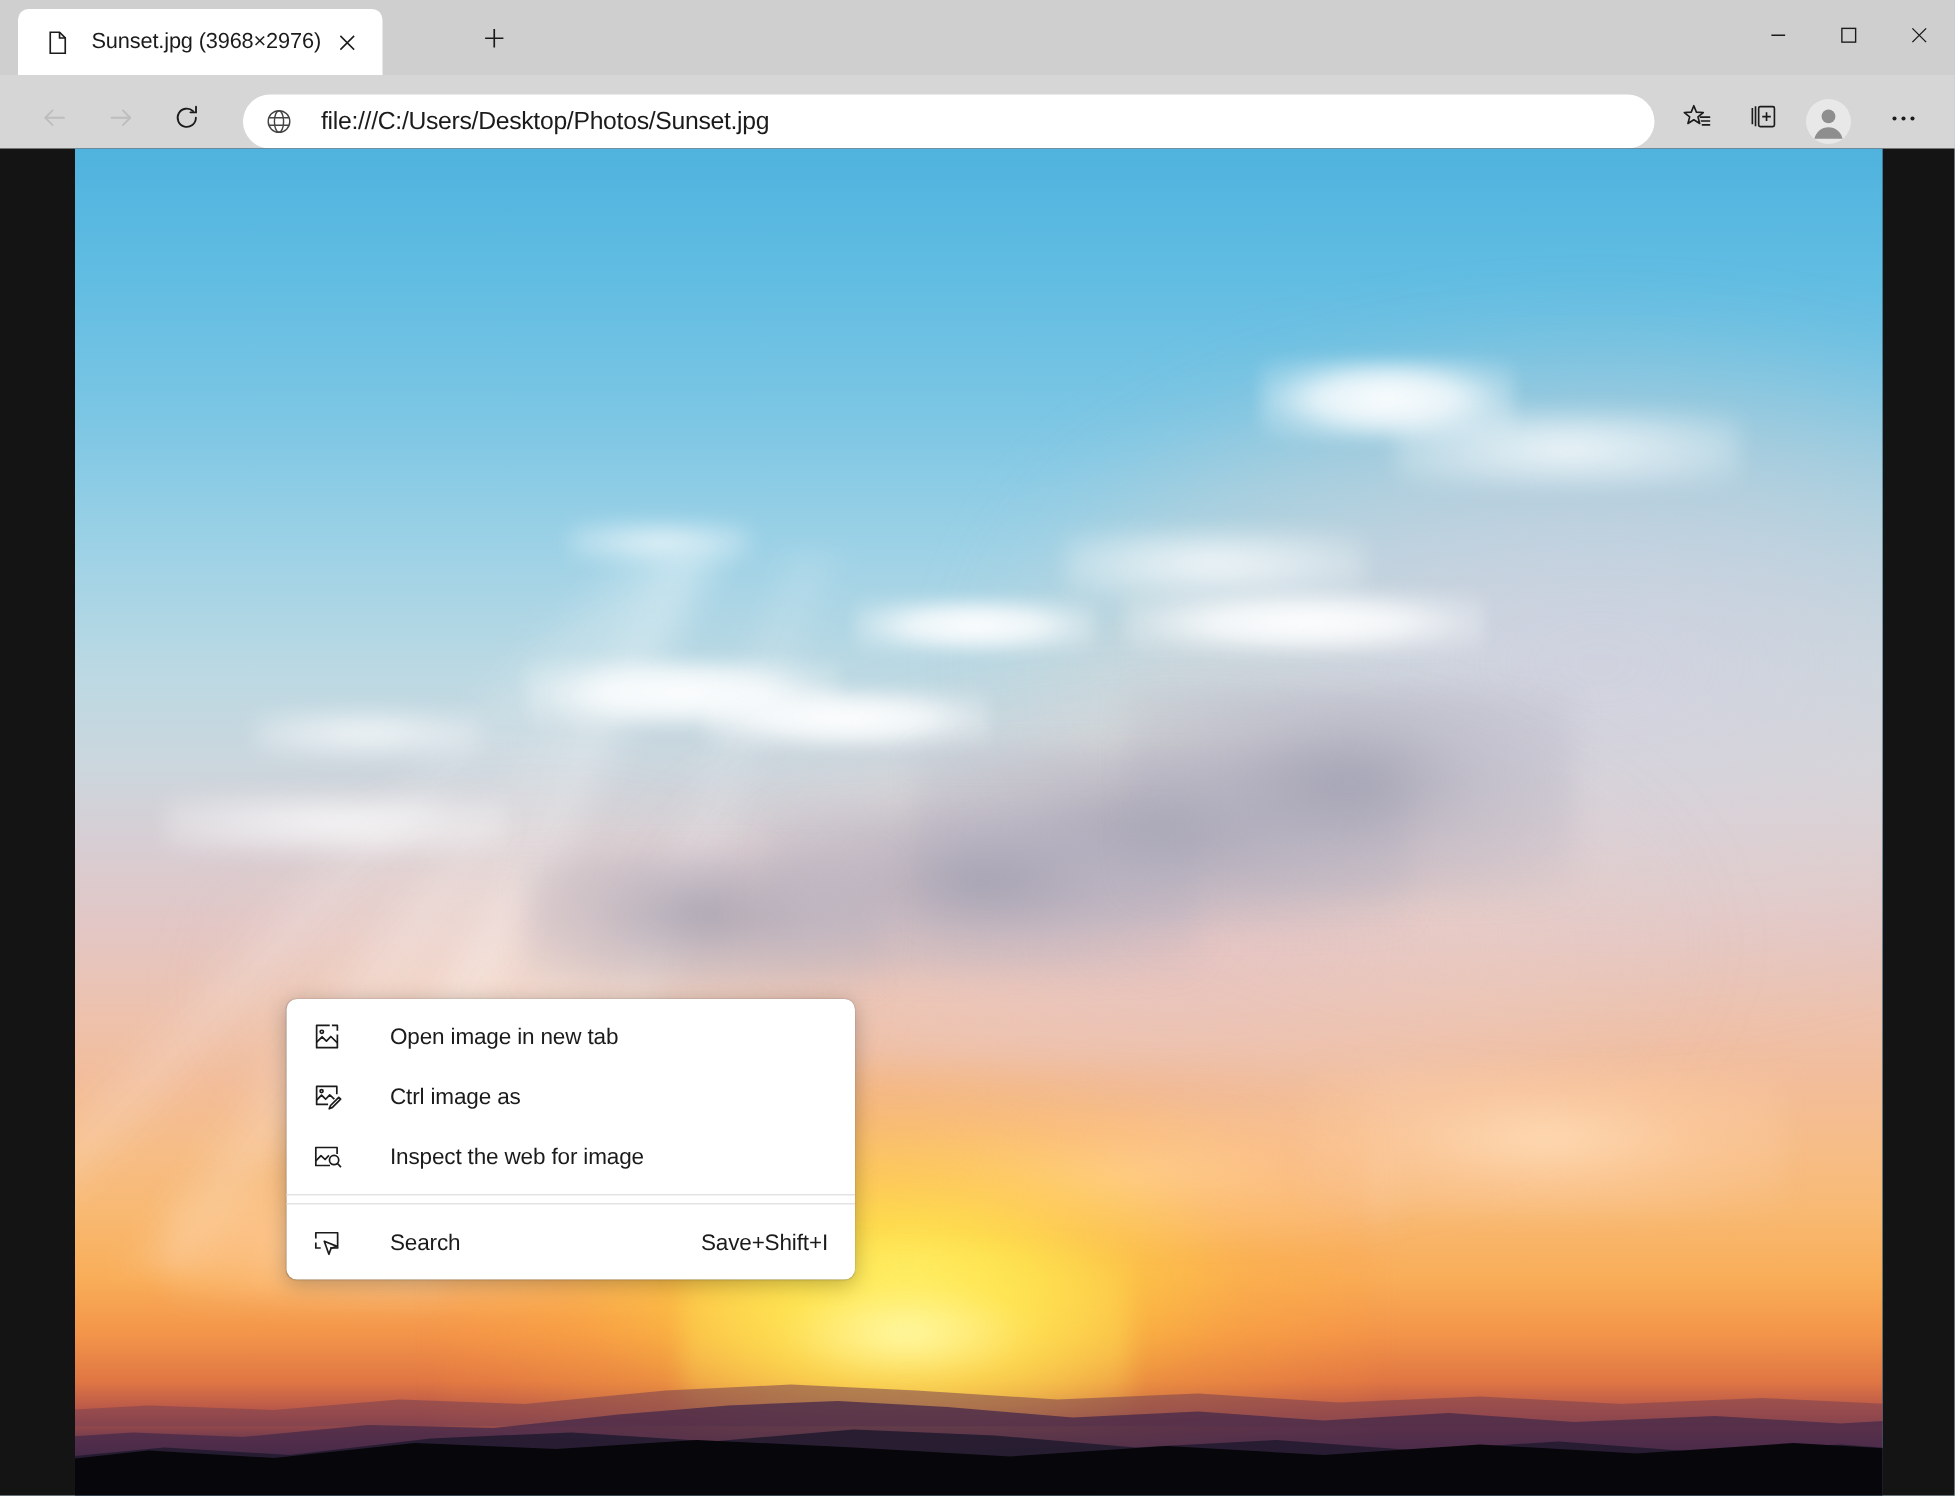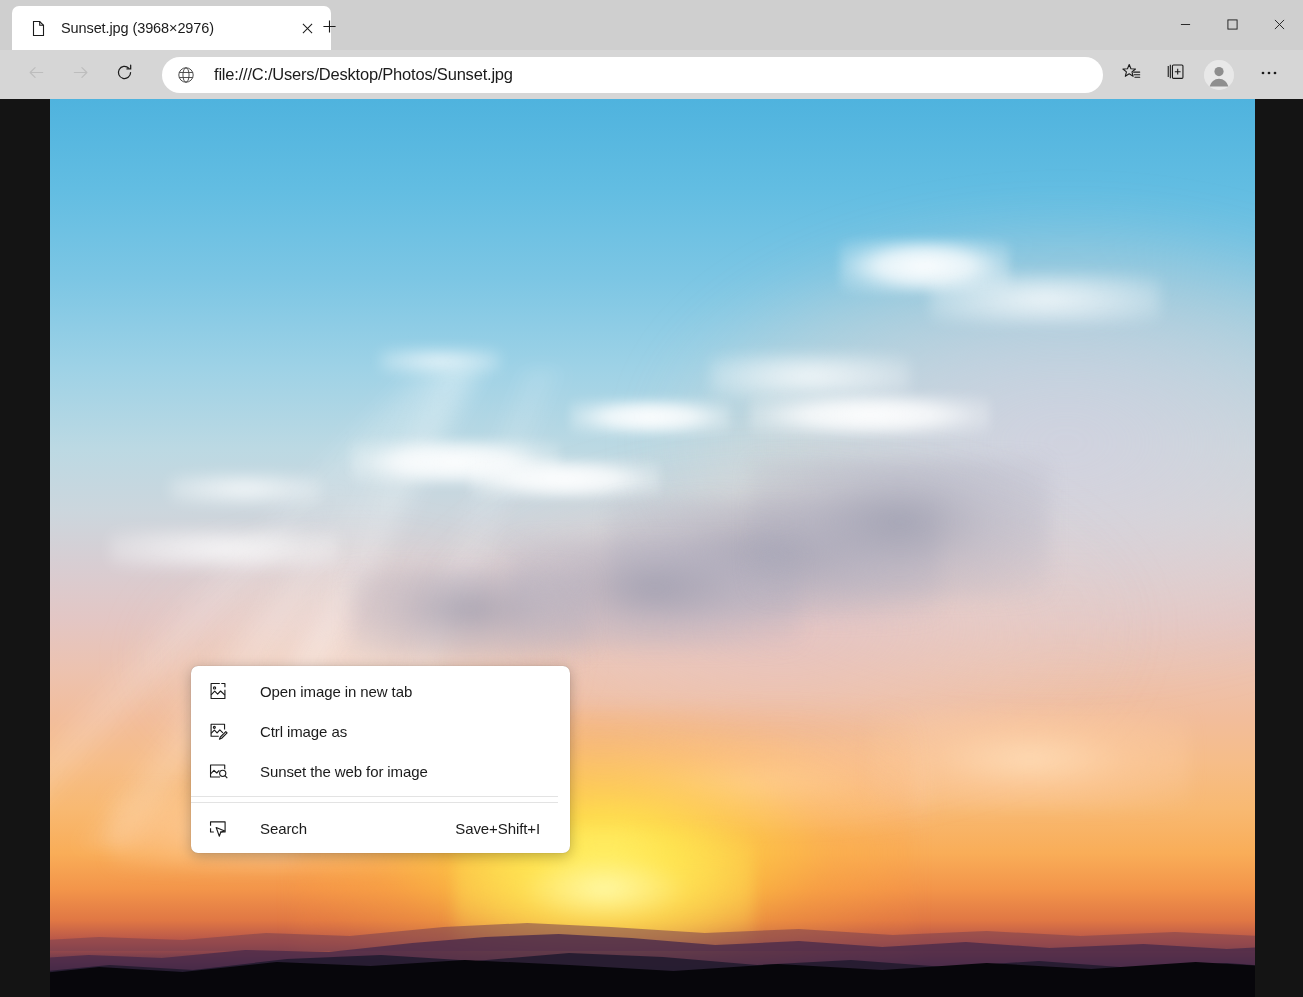"Sunset.jpg (3968×2976)" .tab { width: 319px -> 243px }
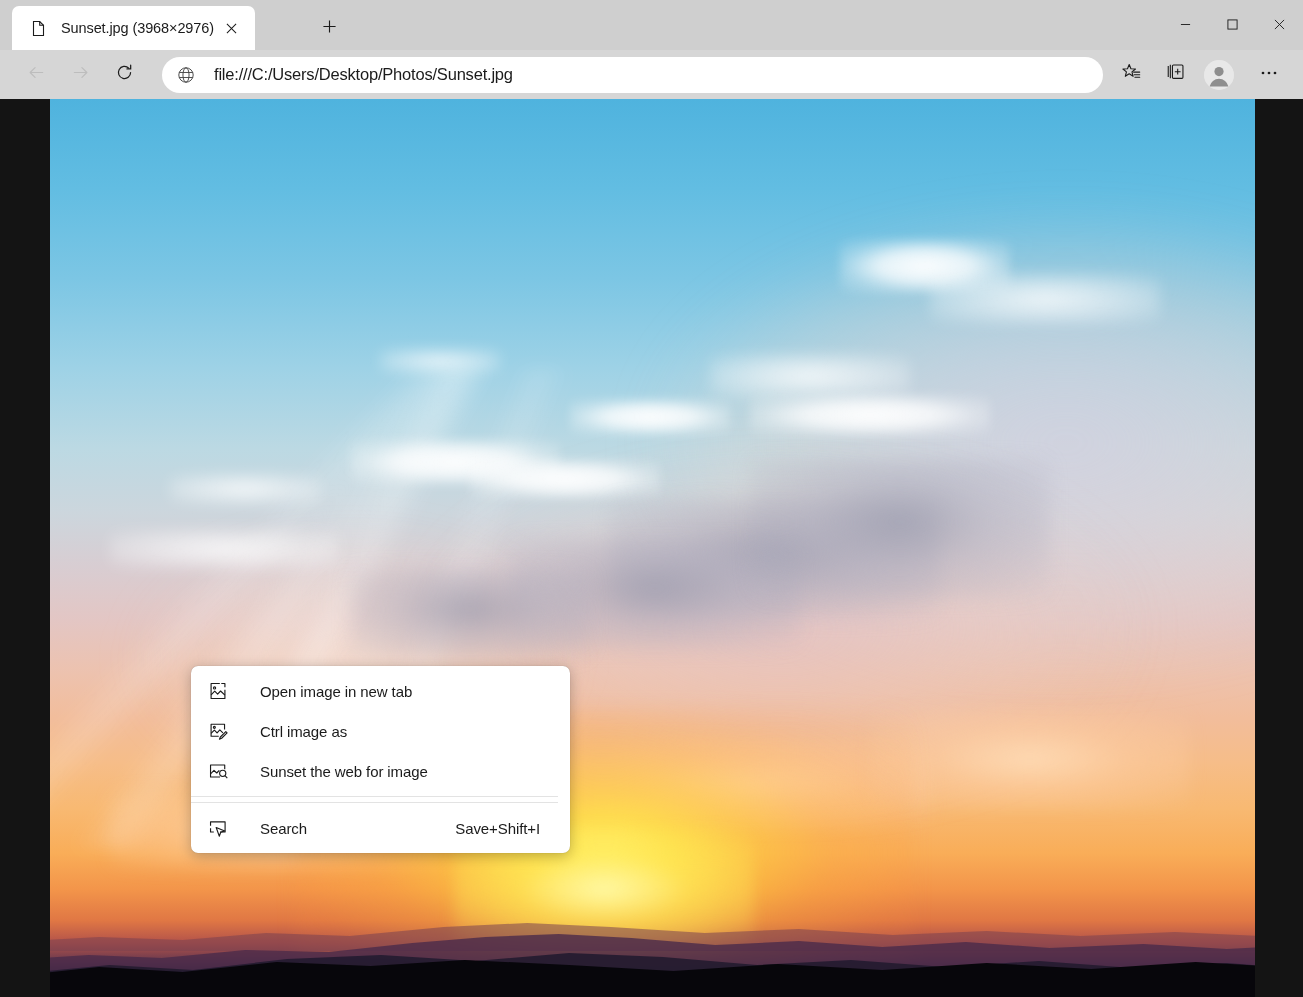"file:///C:/Users/Desktop/Photos/Sunset.j" .toolbar { align-items: center -> flex-end }
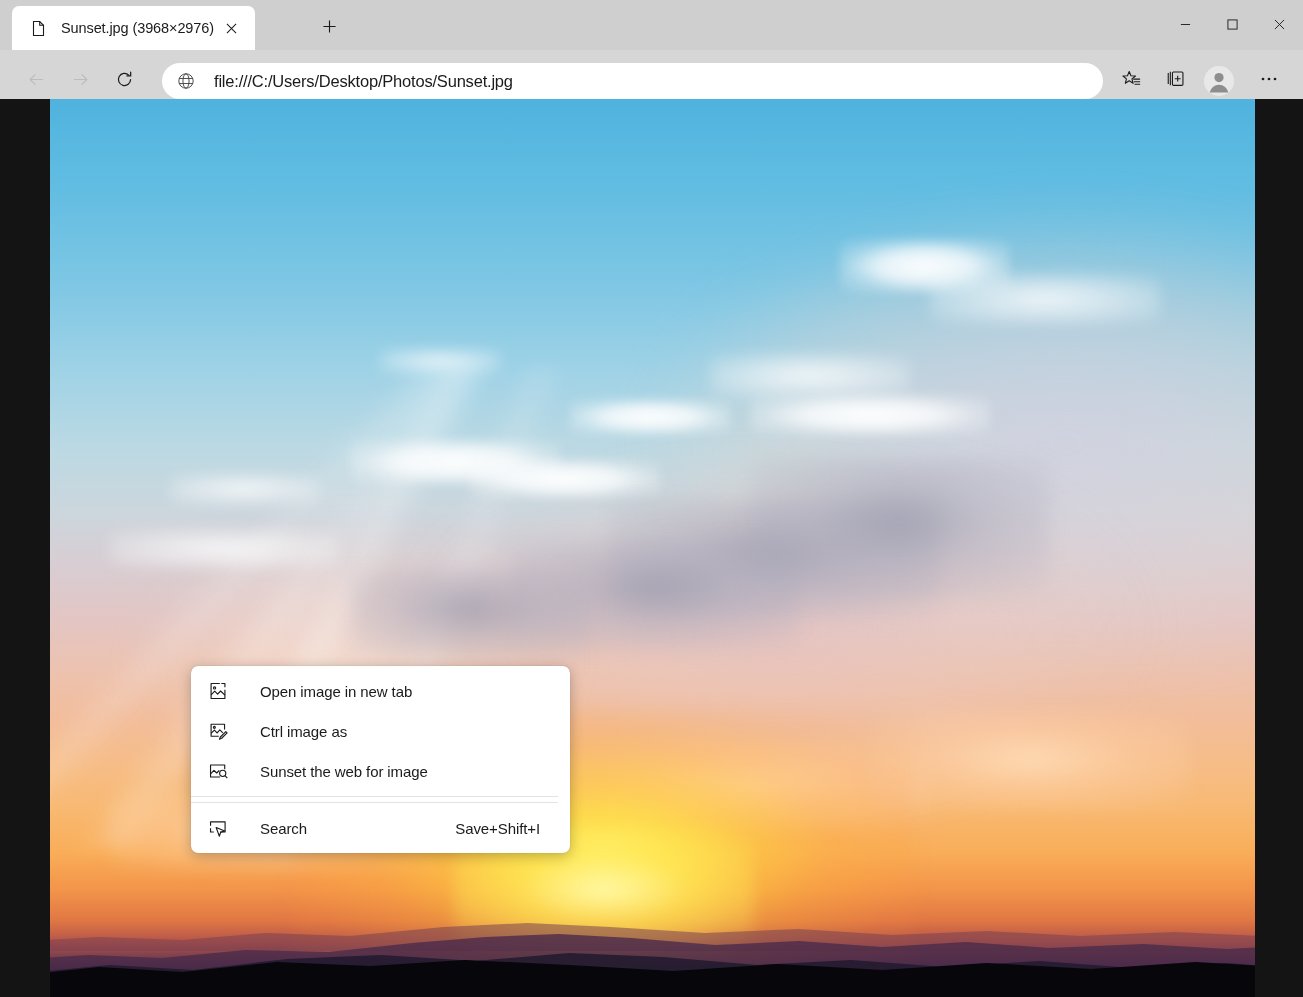"Open image in new tab" .ctxmenu { padding: 5px 12px 5px 0 -> 5px 0 5px 0 }
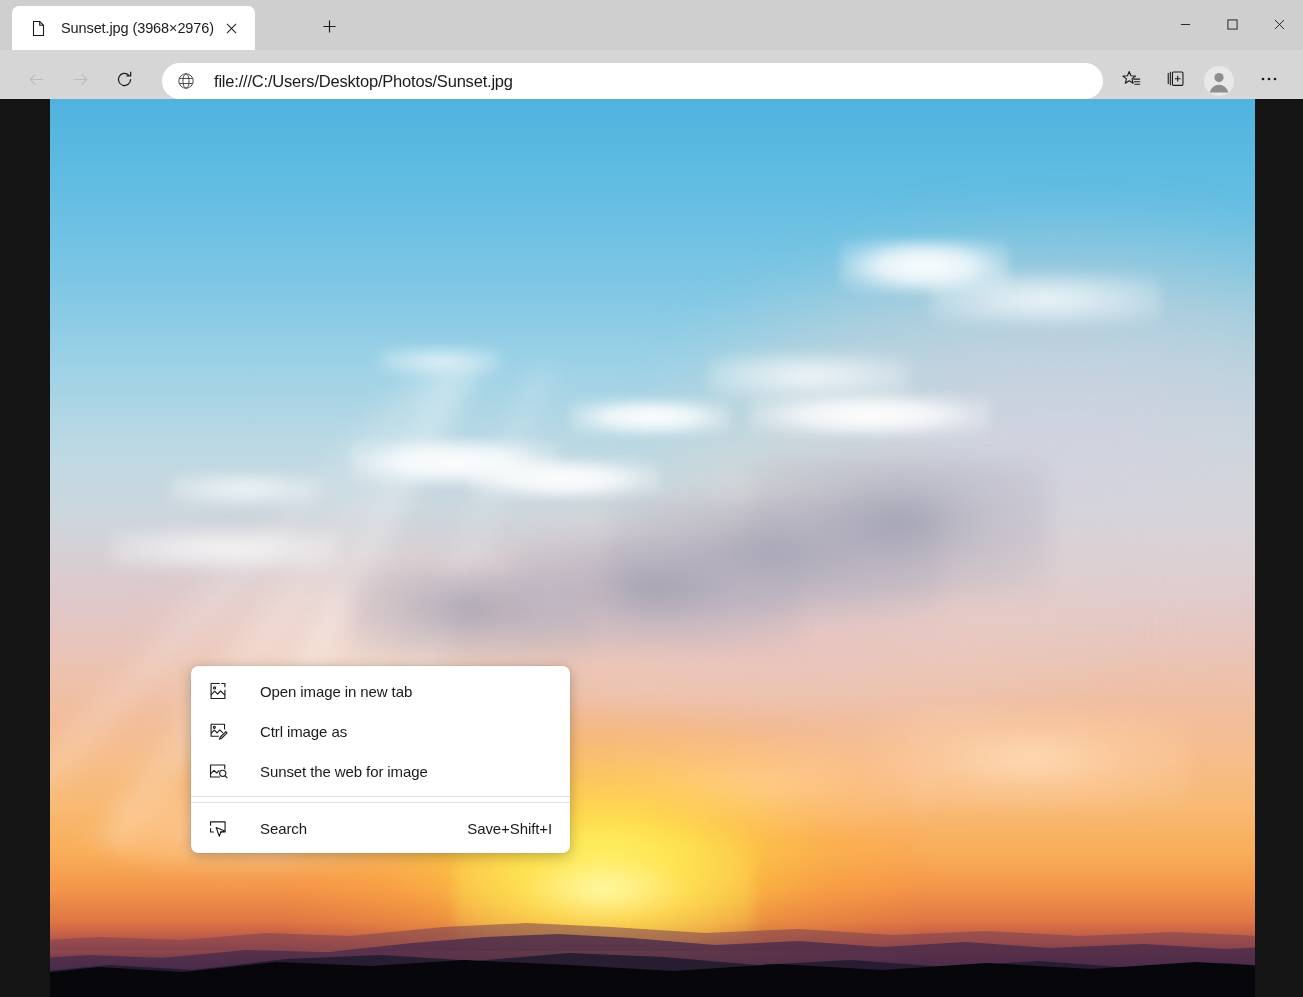"Sunset the web for image" span.ctx-label { text: Sunset -> Inspect }
